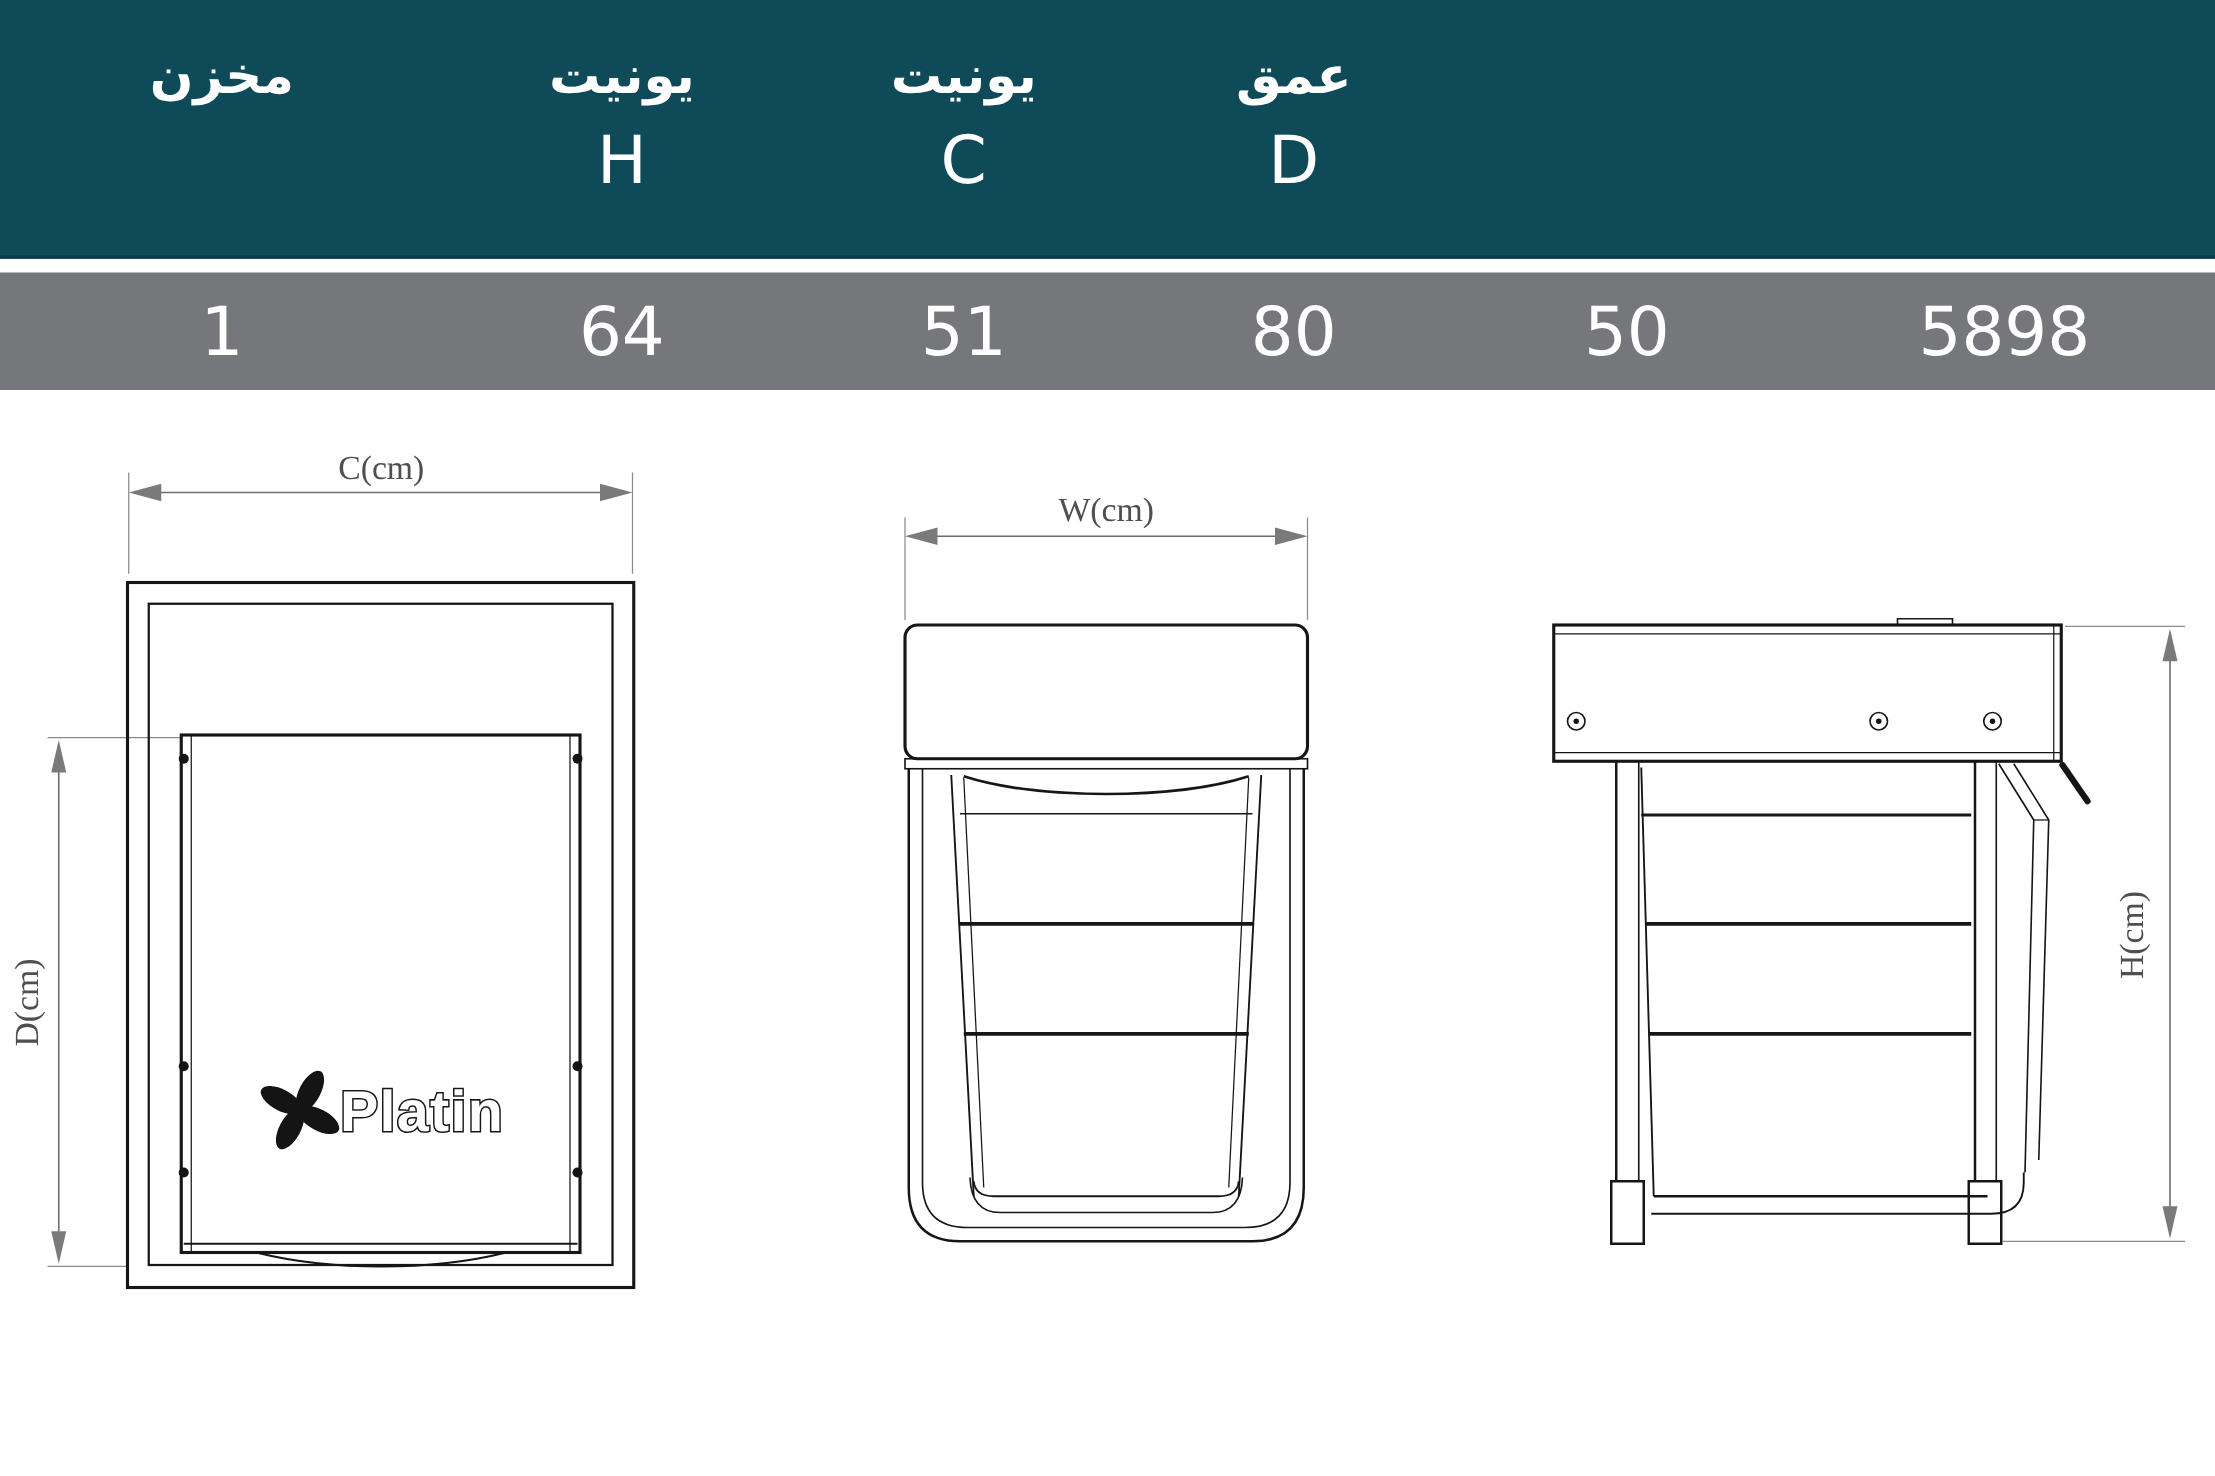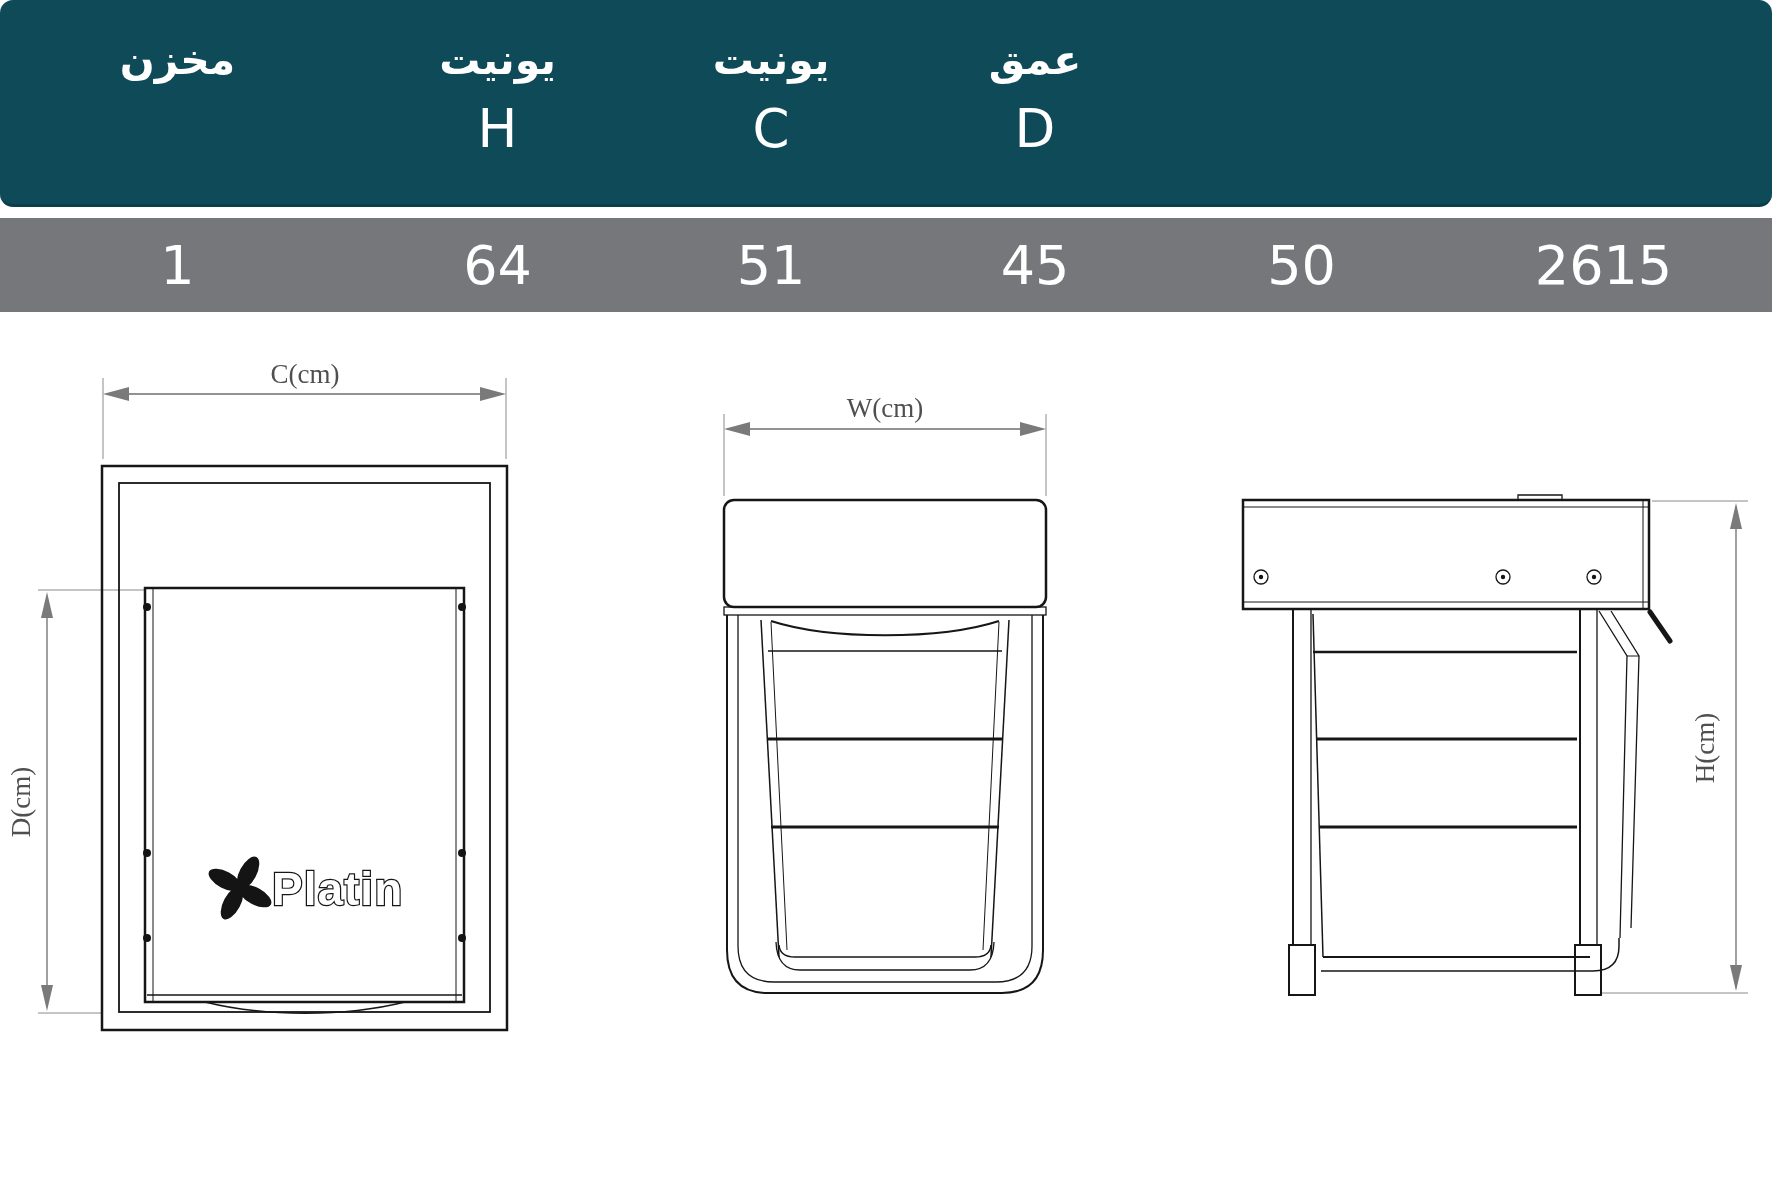"مخزن" .header-row { border-radius: 13px -> none }
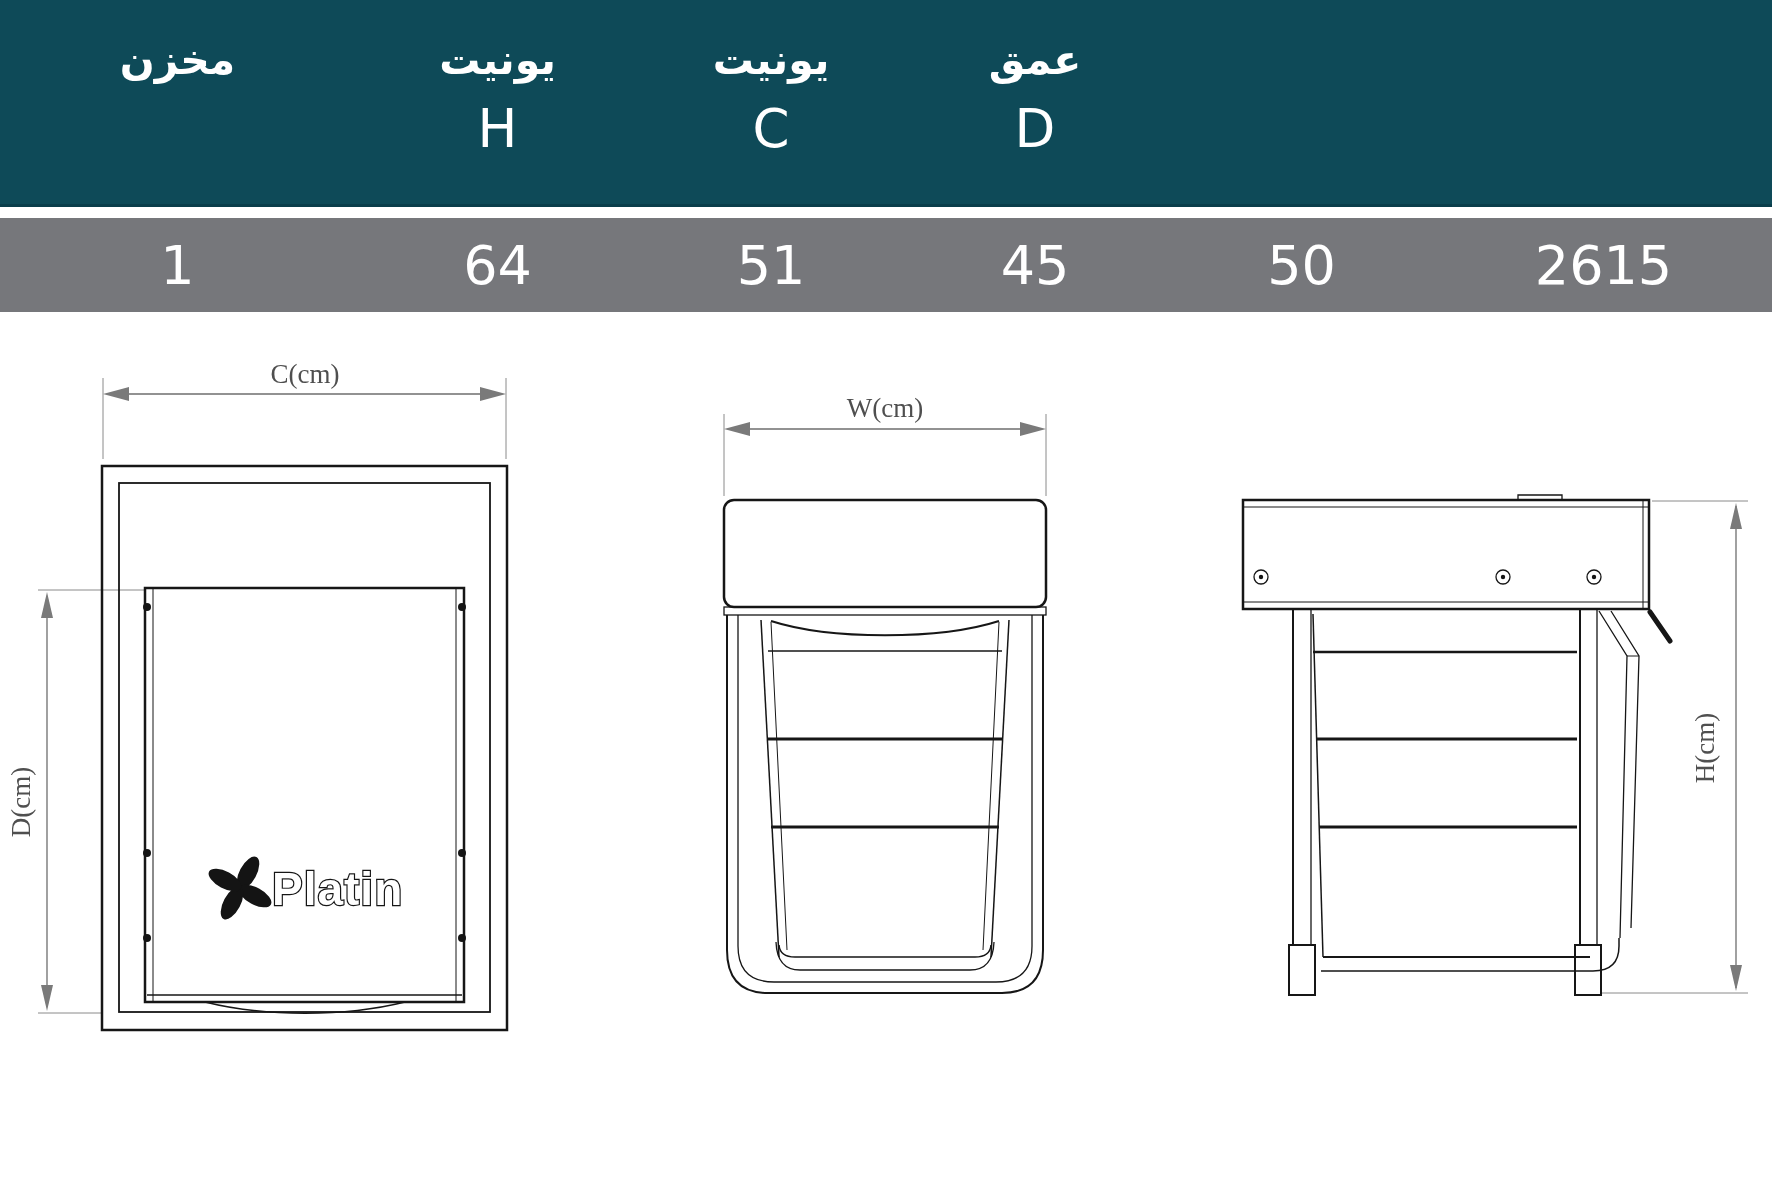"45" div.vcell { text: 45 -> 80 }
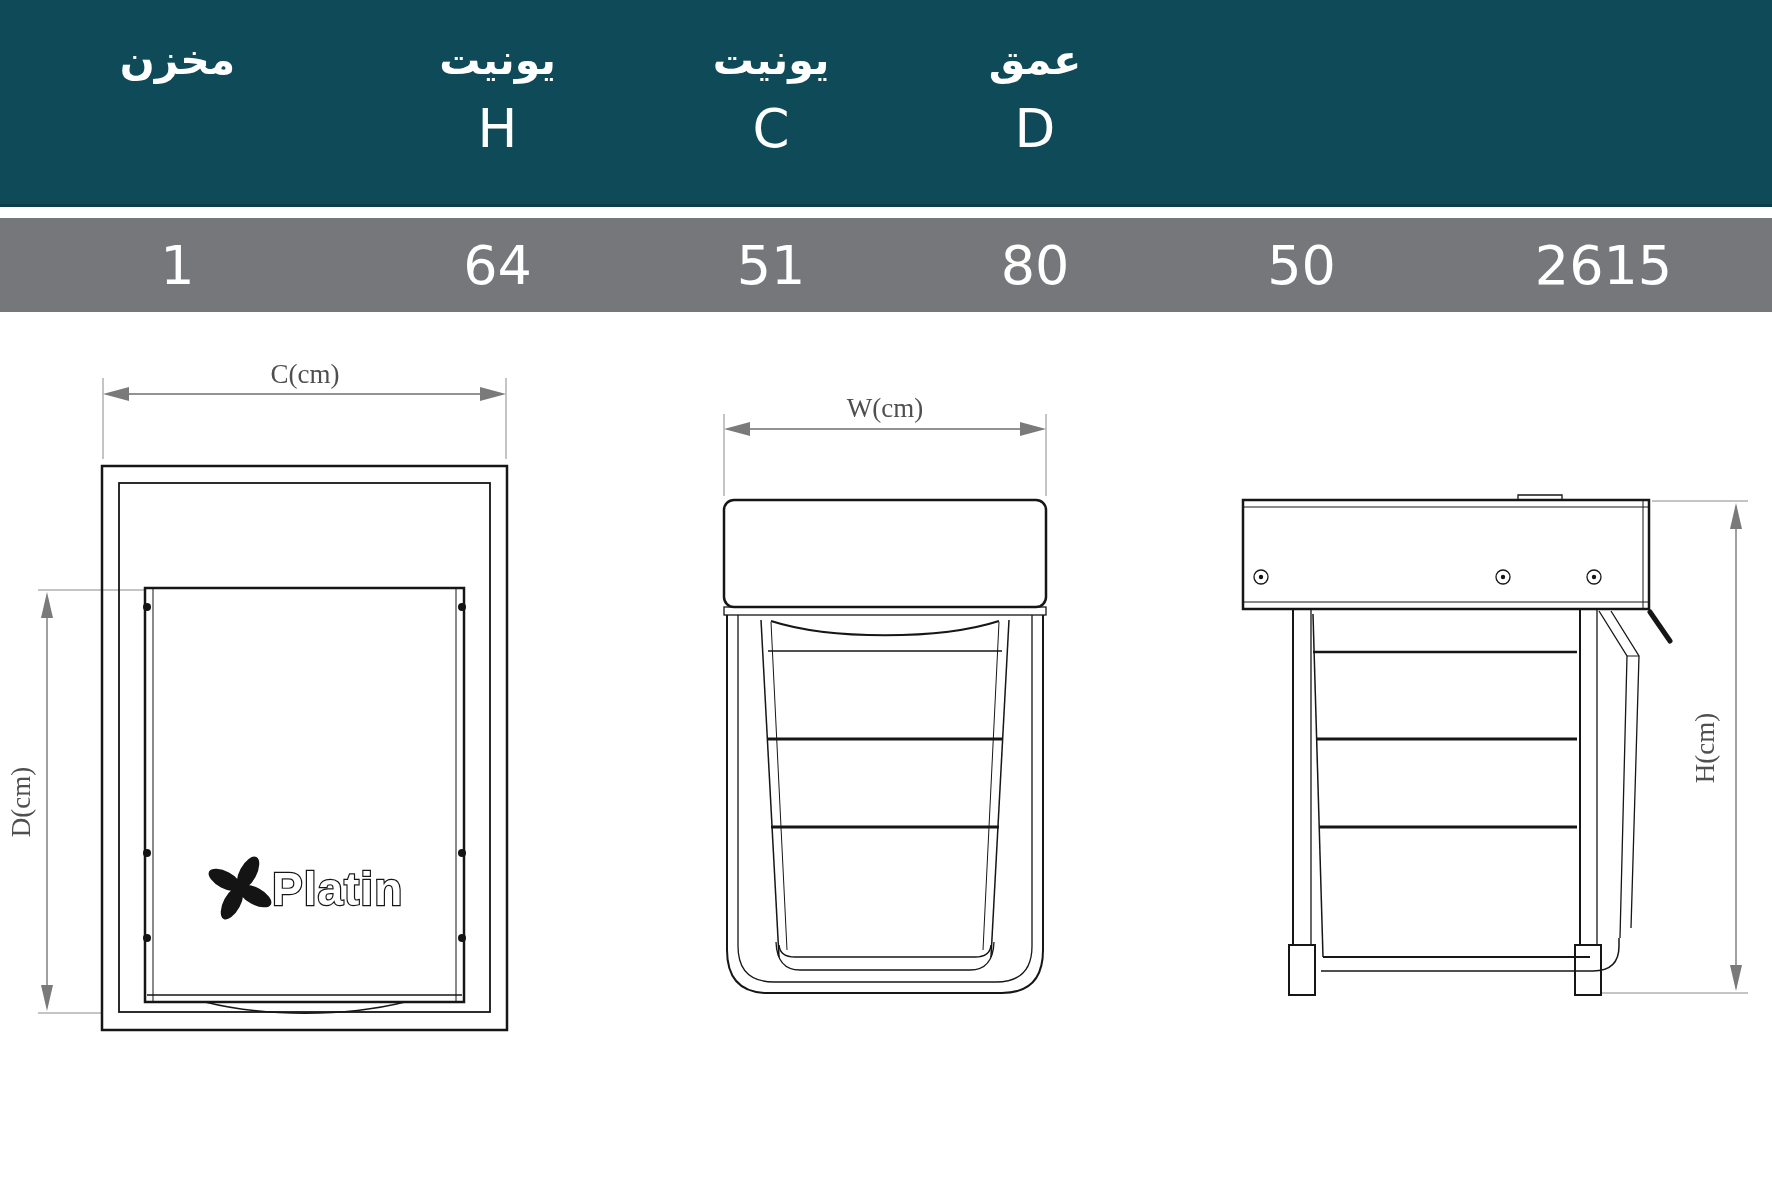"2615" div.vcell { text: 2615 -> 5898 }
